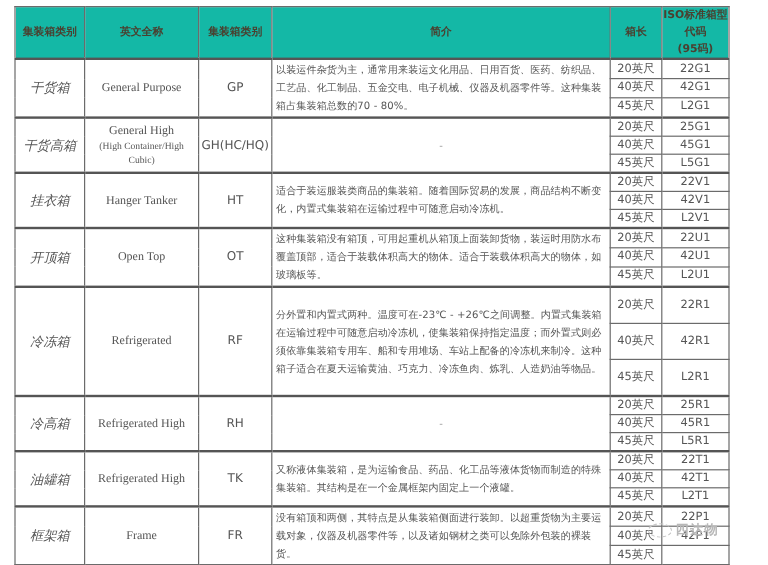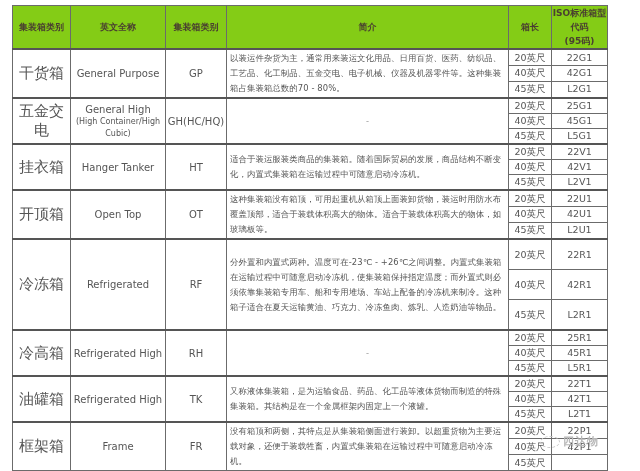"ISO标准箱型代码" table.main th { background: #84cc16 -> #14b8a6 }
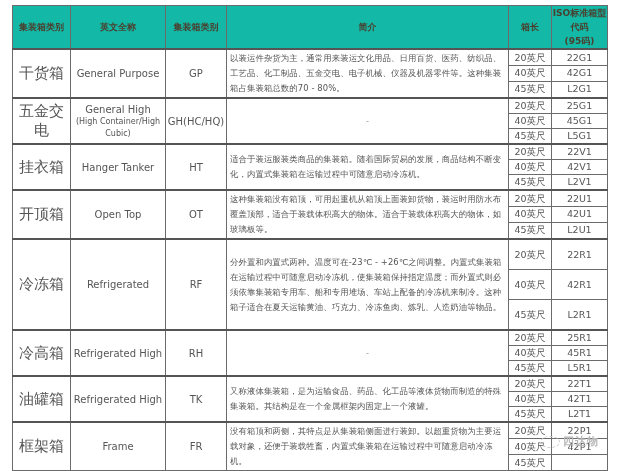"干货箱" td.cn { font-size: 15px -> 11px; font-style: none -> italic }
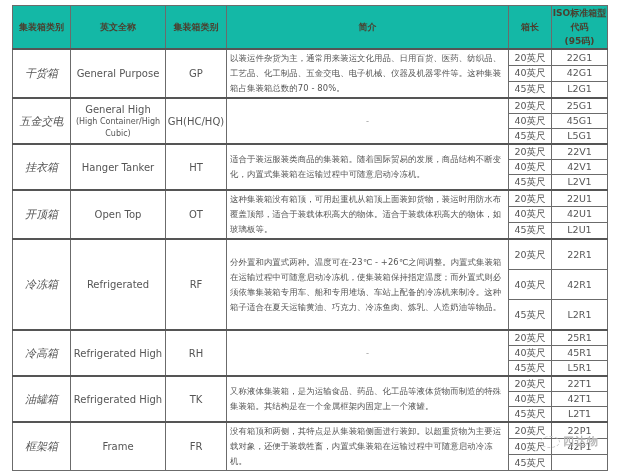"General Purpose" td.en { font-family: none -> Liberation Serif, serif }
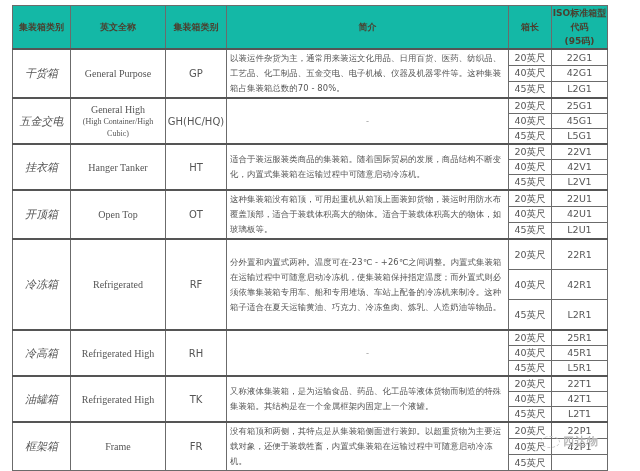"五金交电" td.cn { text: 五金交电 -> 干货高箱 }
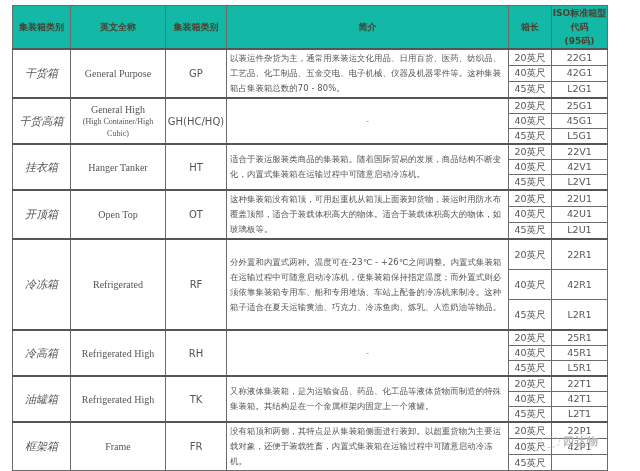"没有箱顶和两侧，其特点是从集装箱侧面进行装卸。以超重货物为主要运载对象，还便于装" td.desc { text: 还便于装载牲畜，内置式集装箱在运输过程中可随意启动冷冻机 -> 仪器及机器零件等，以及诸如钢材之类可以免除外包装的裸装货 }
